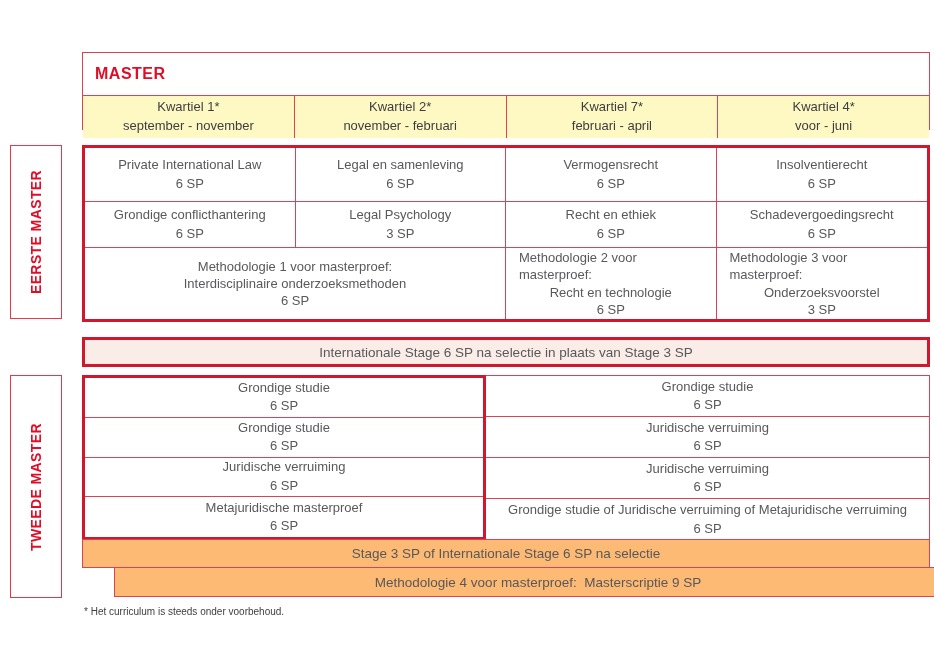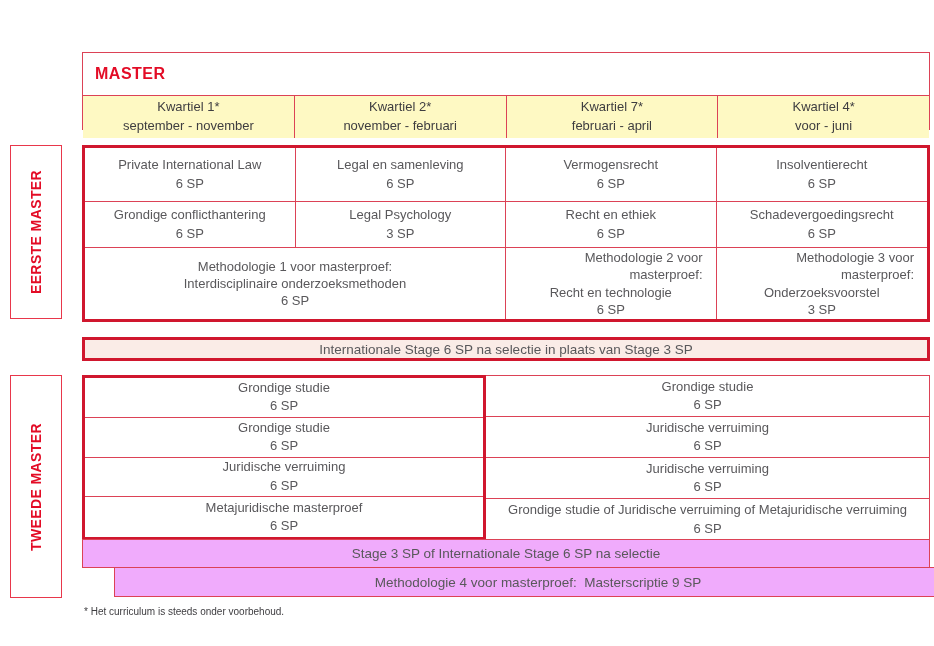"Private International Law" .cell { text-align: right -> left }
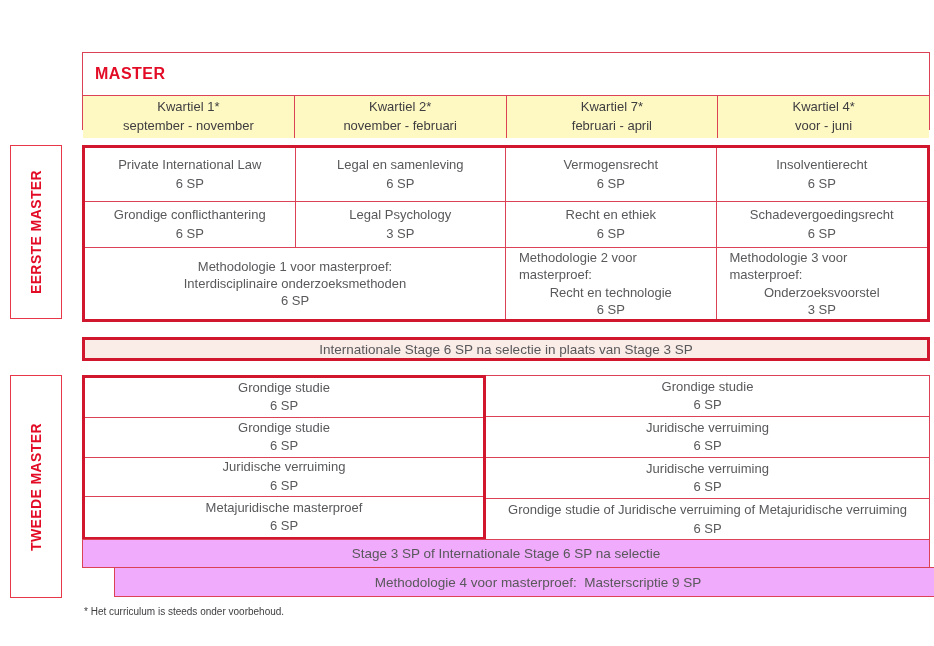"Internationale Stage 6 SP na" .stage-band { height: 24px -> 30px }
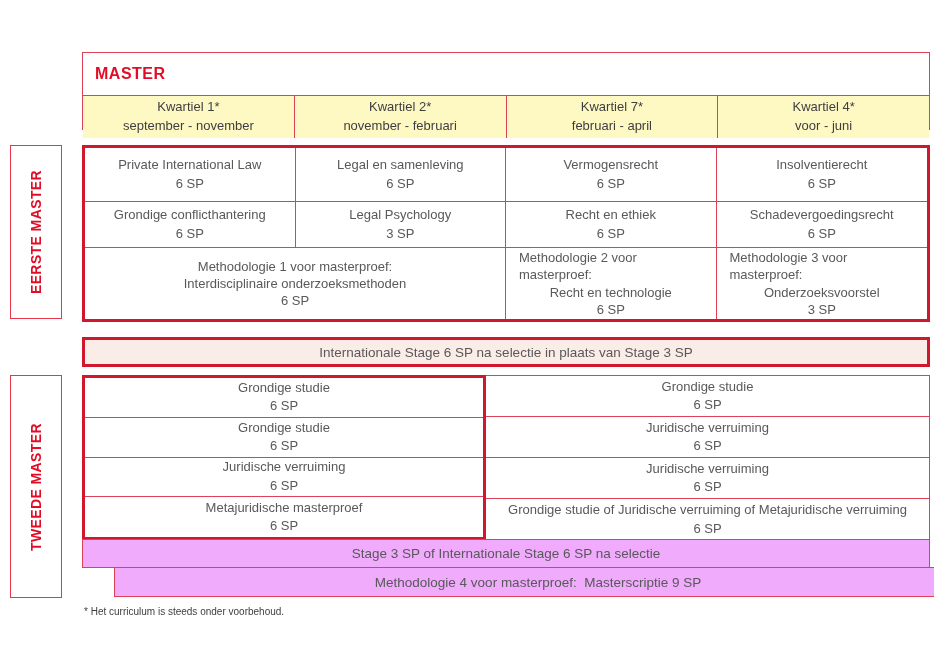"Stage 3 SP of Internationale" .tm-row { background: #f0abfc -> #fdba74 }
